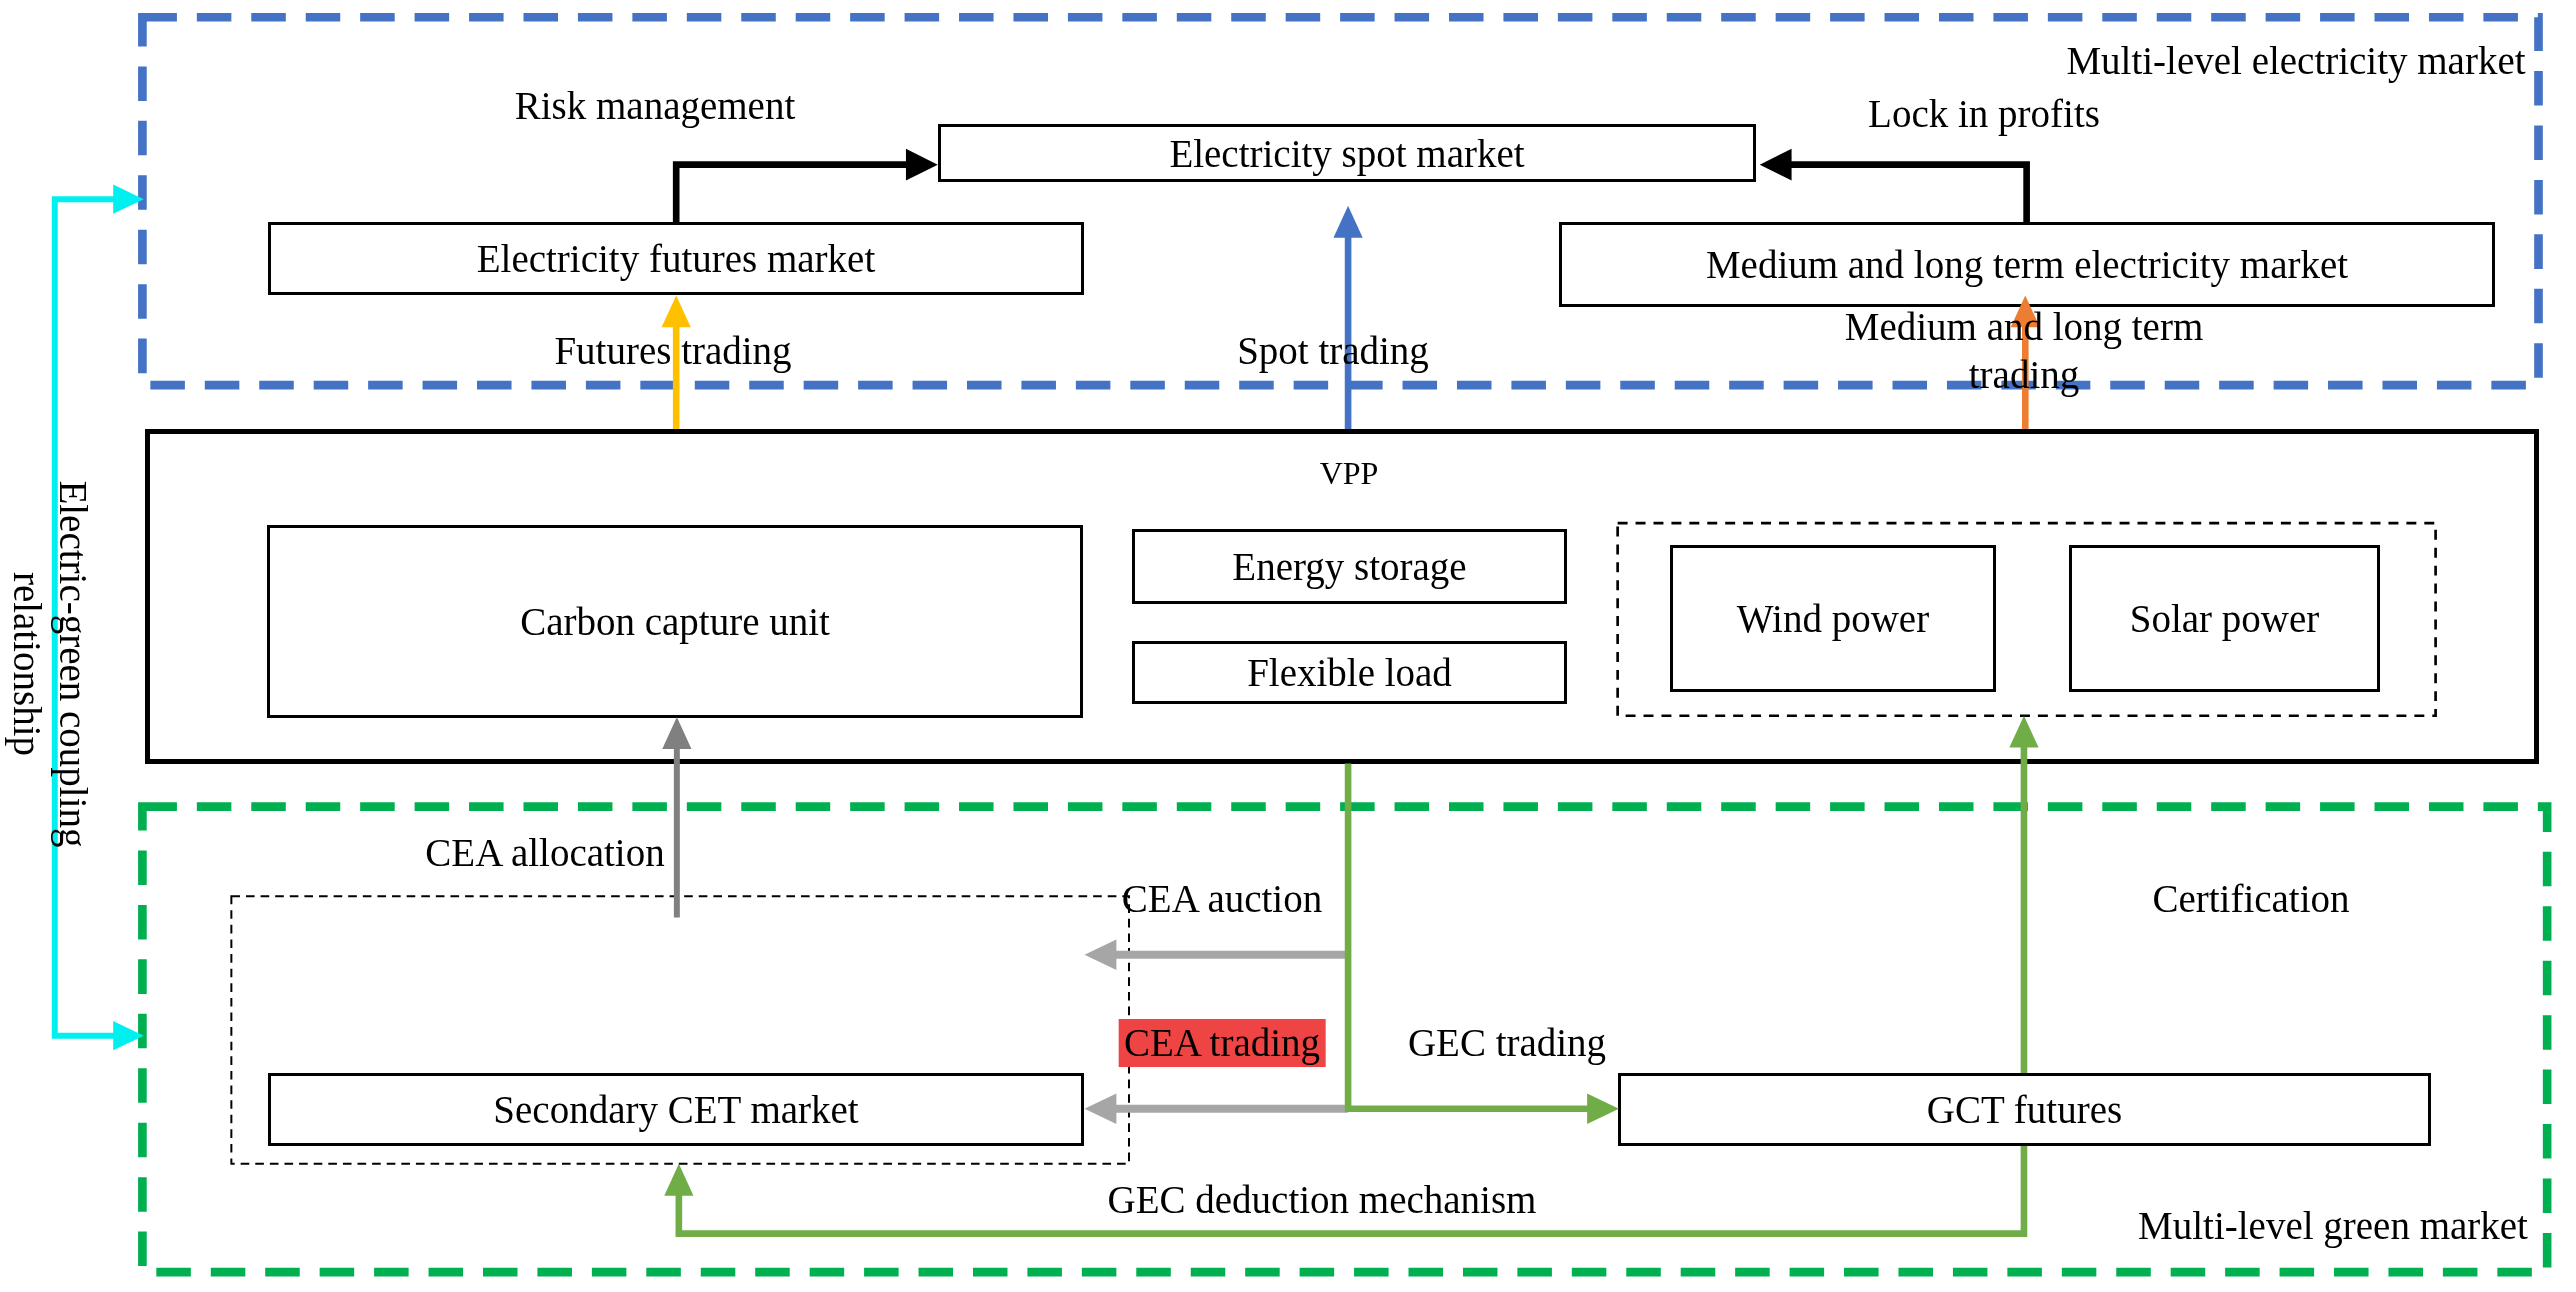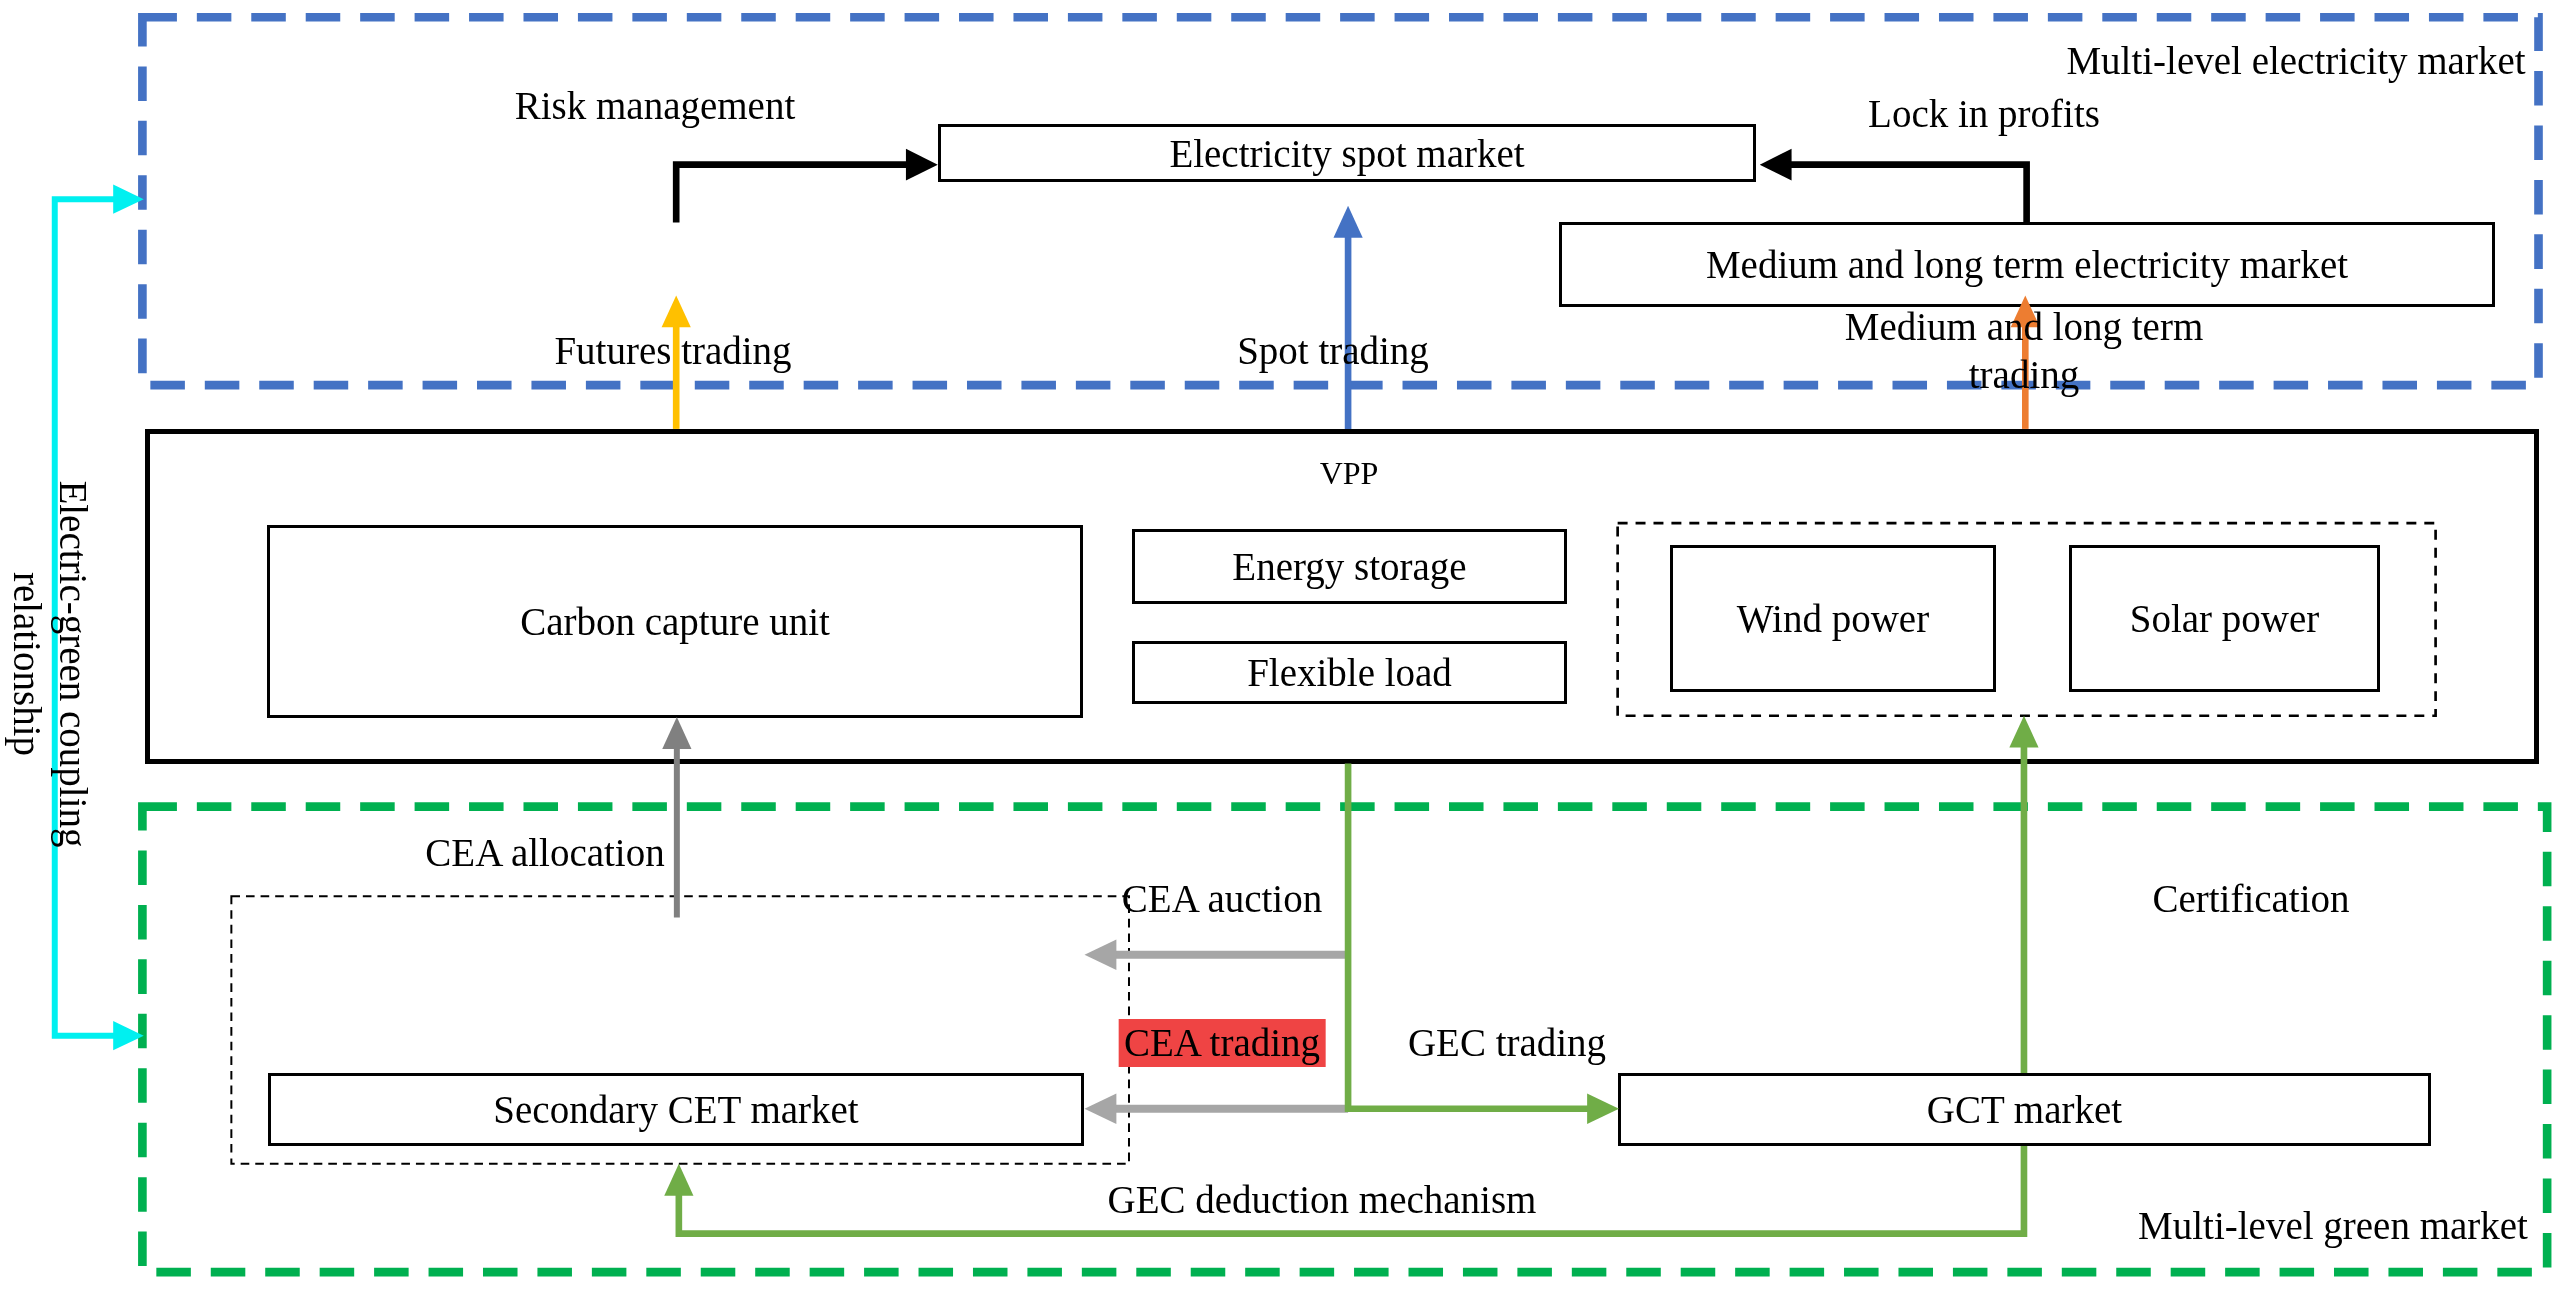"Electricity futures market" div.box { html: none -> <div> <span>Electricity futures market</span> </div> }
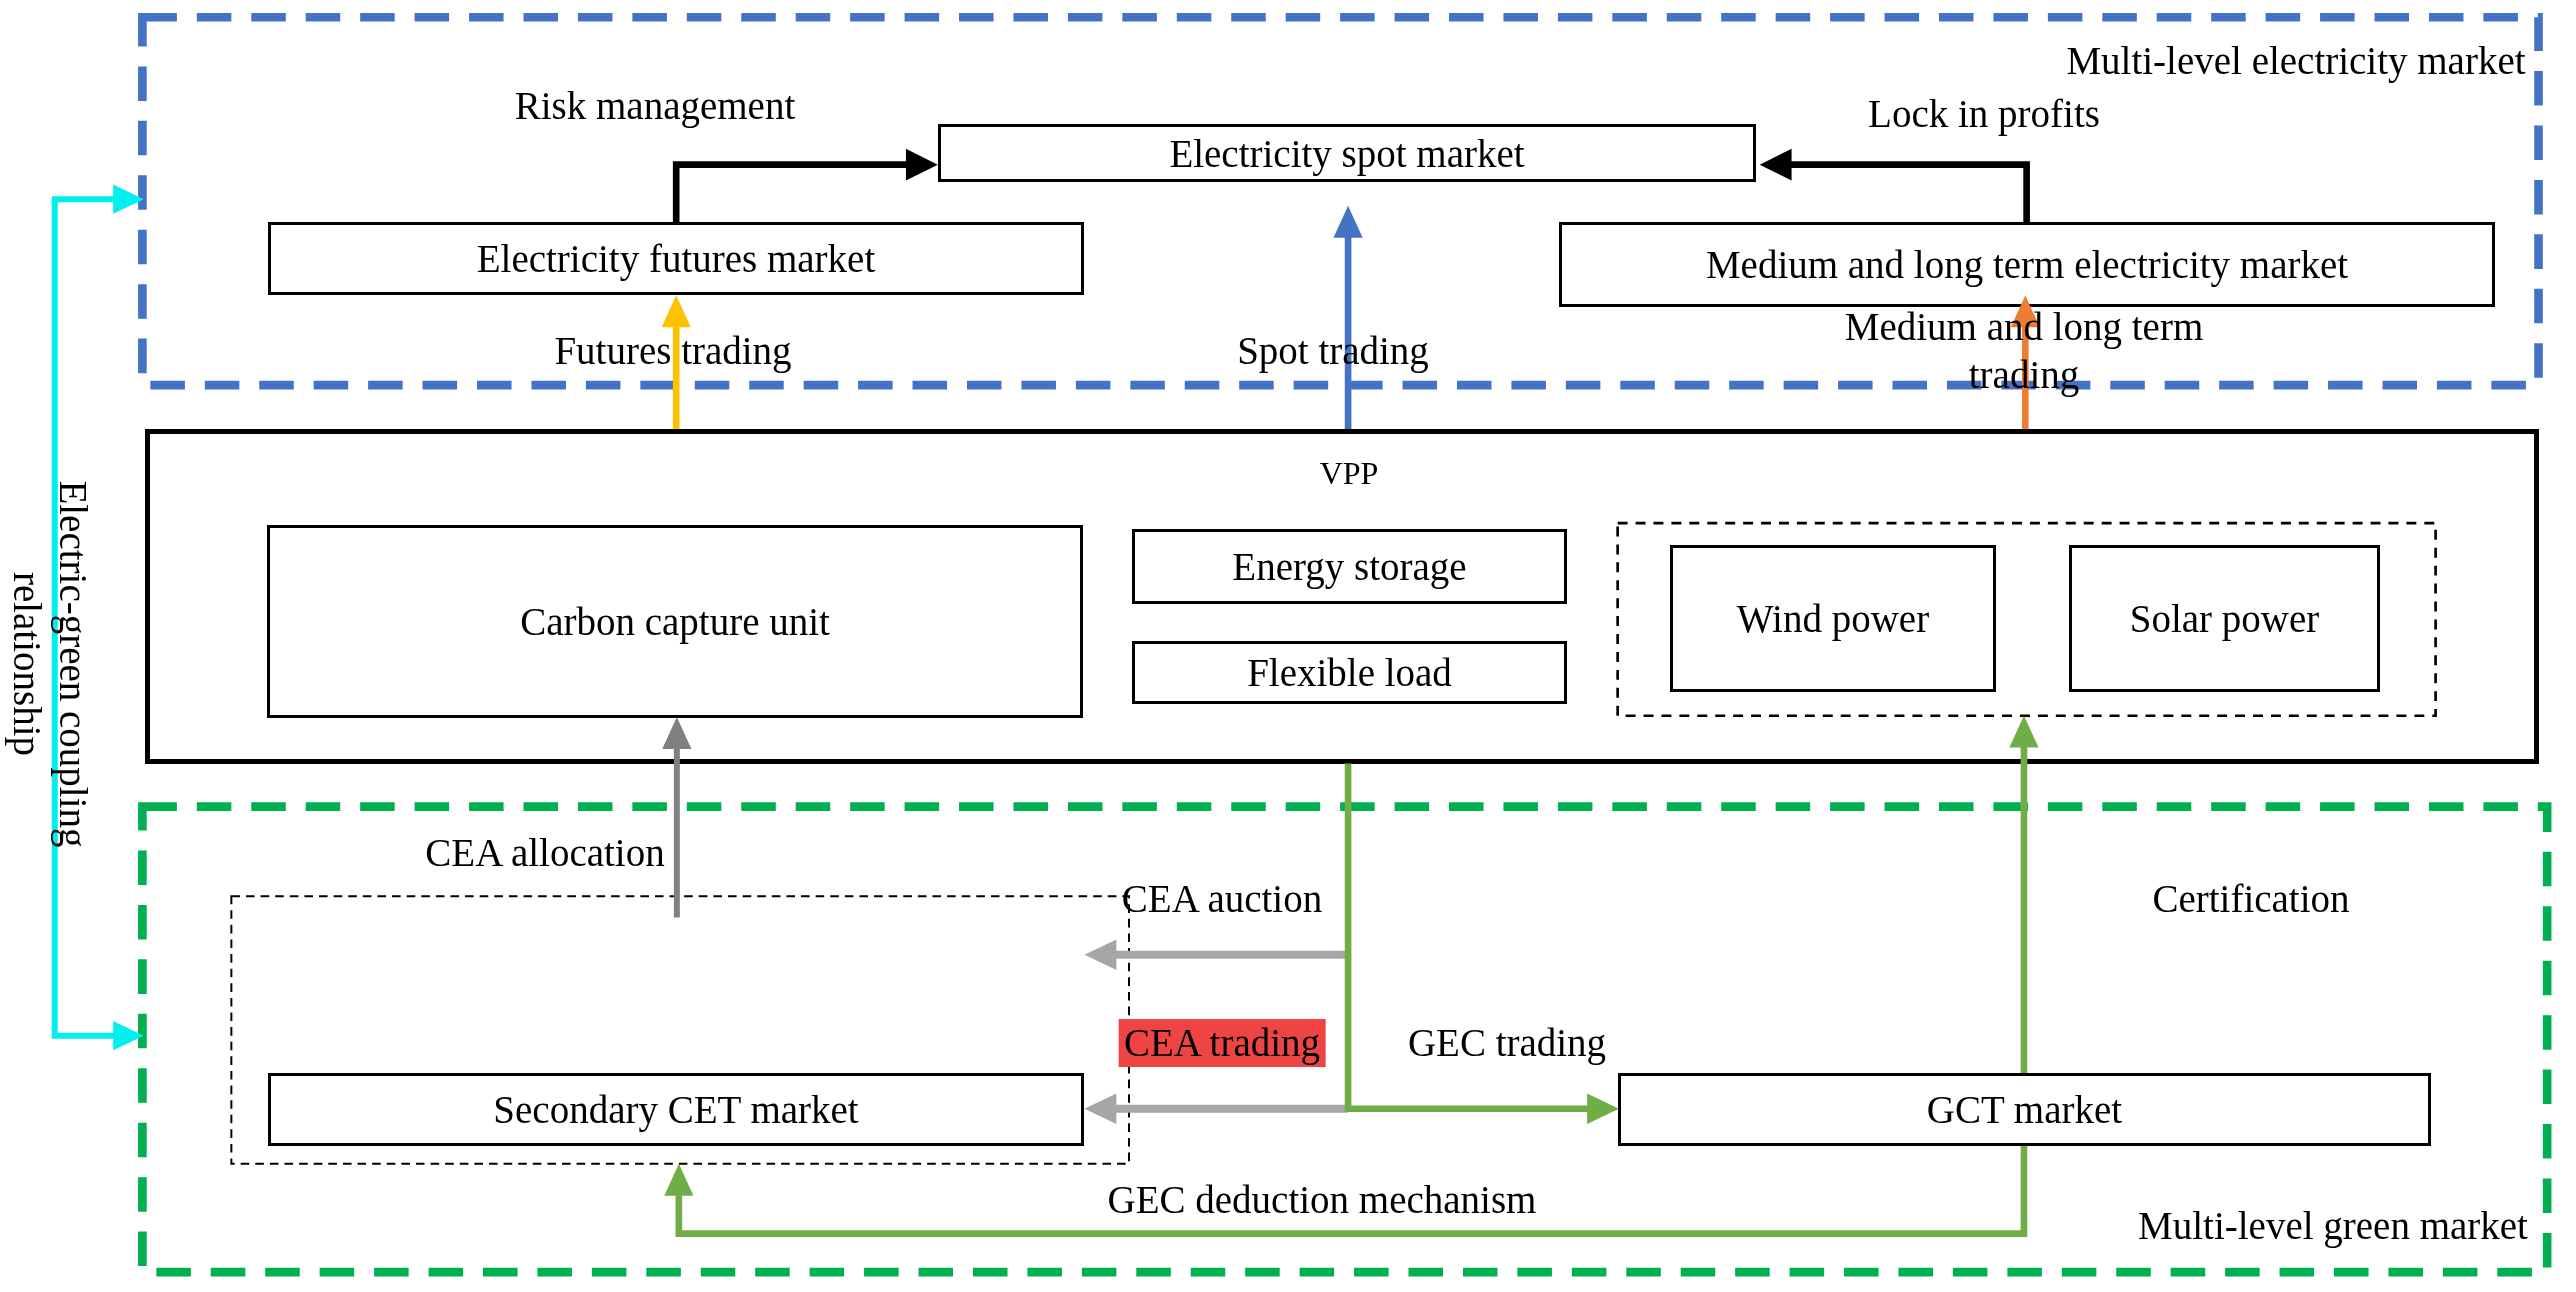"GCT market" span { text: market -> futures }
